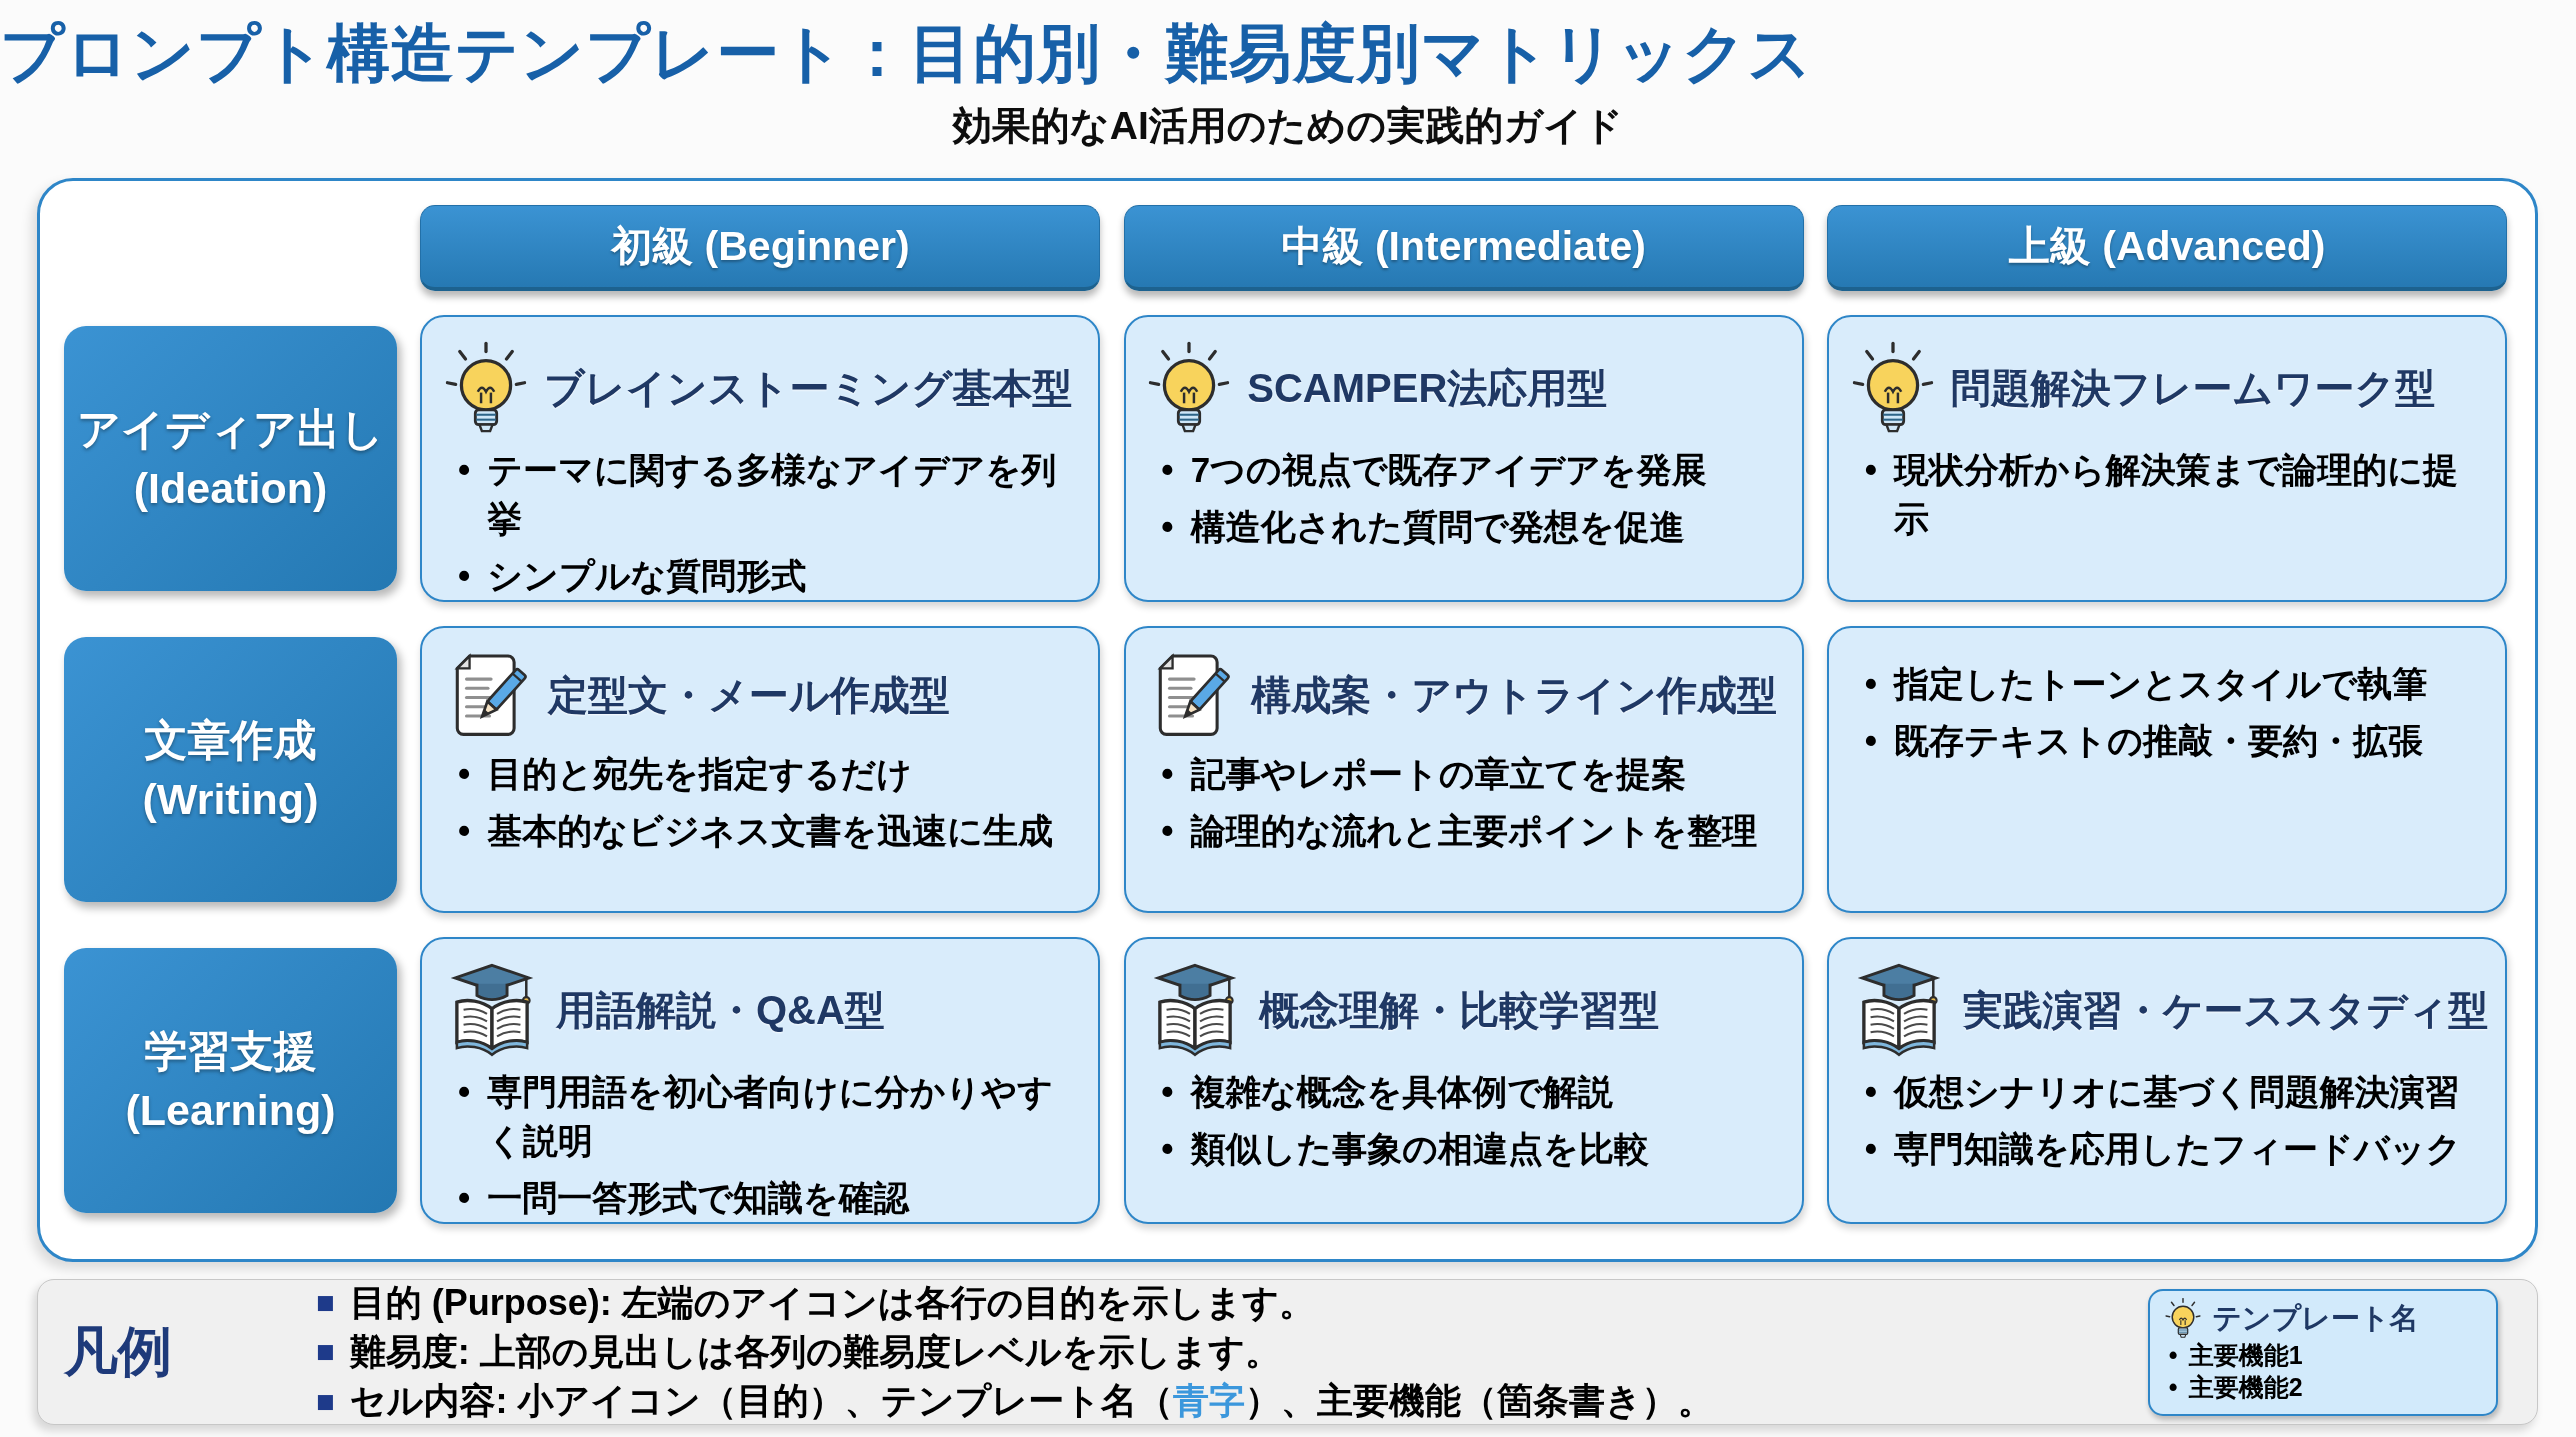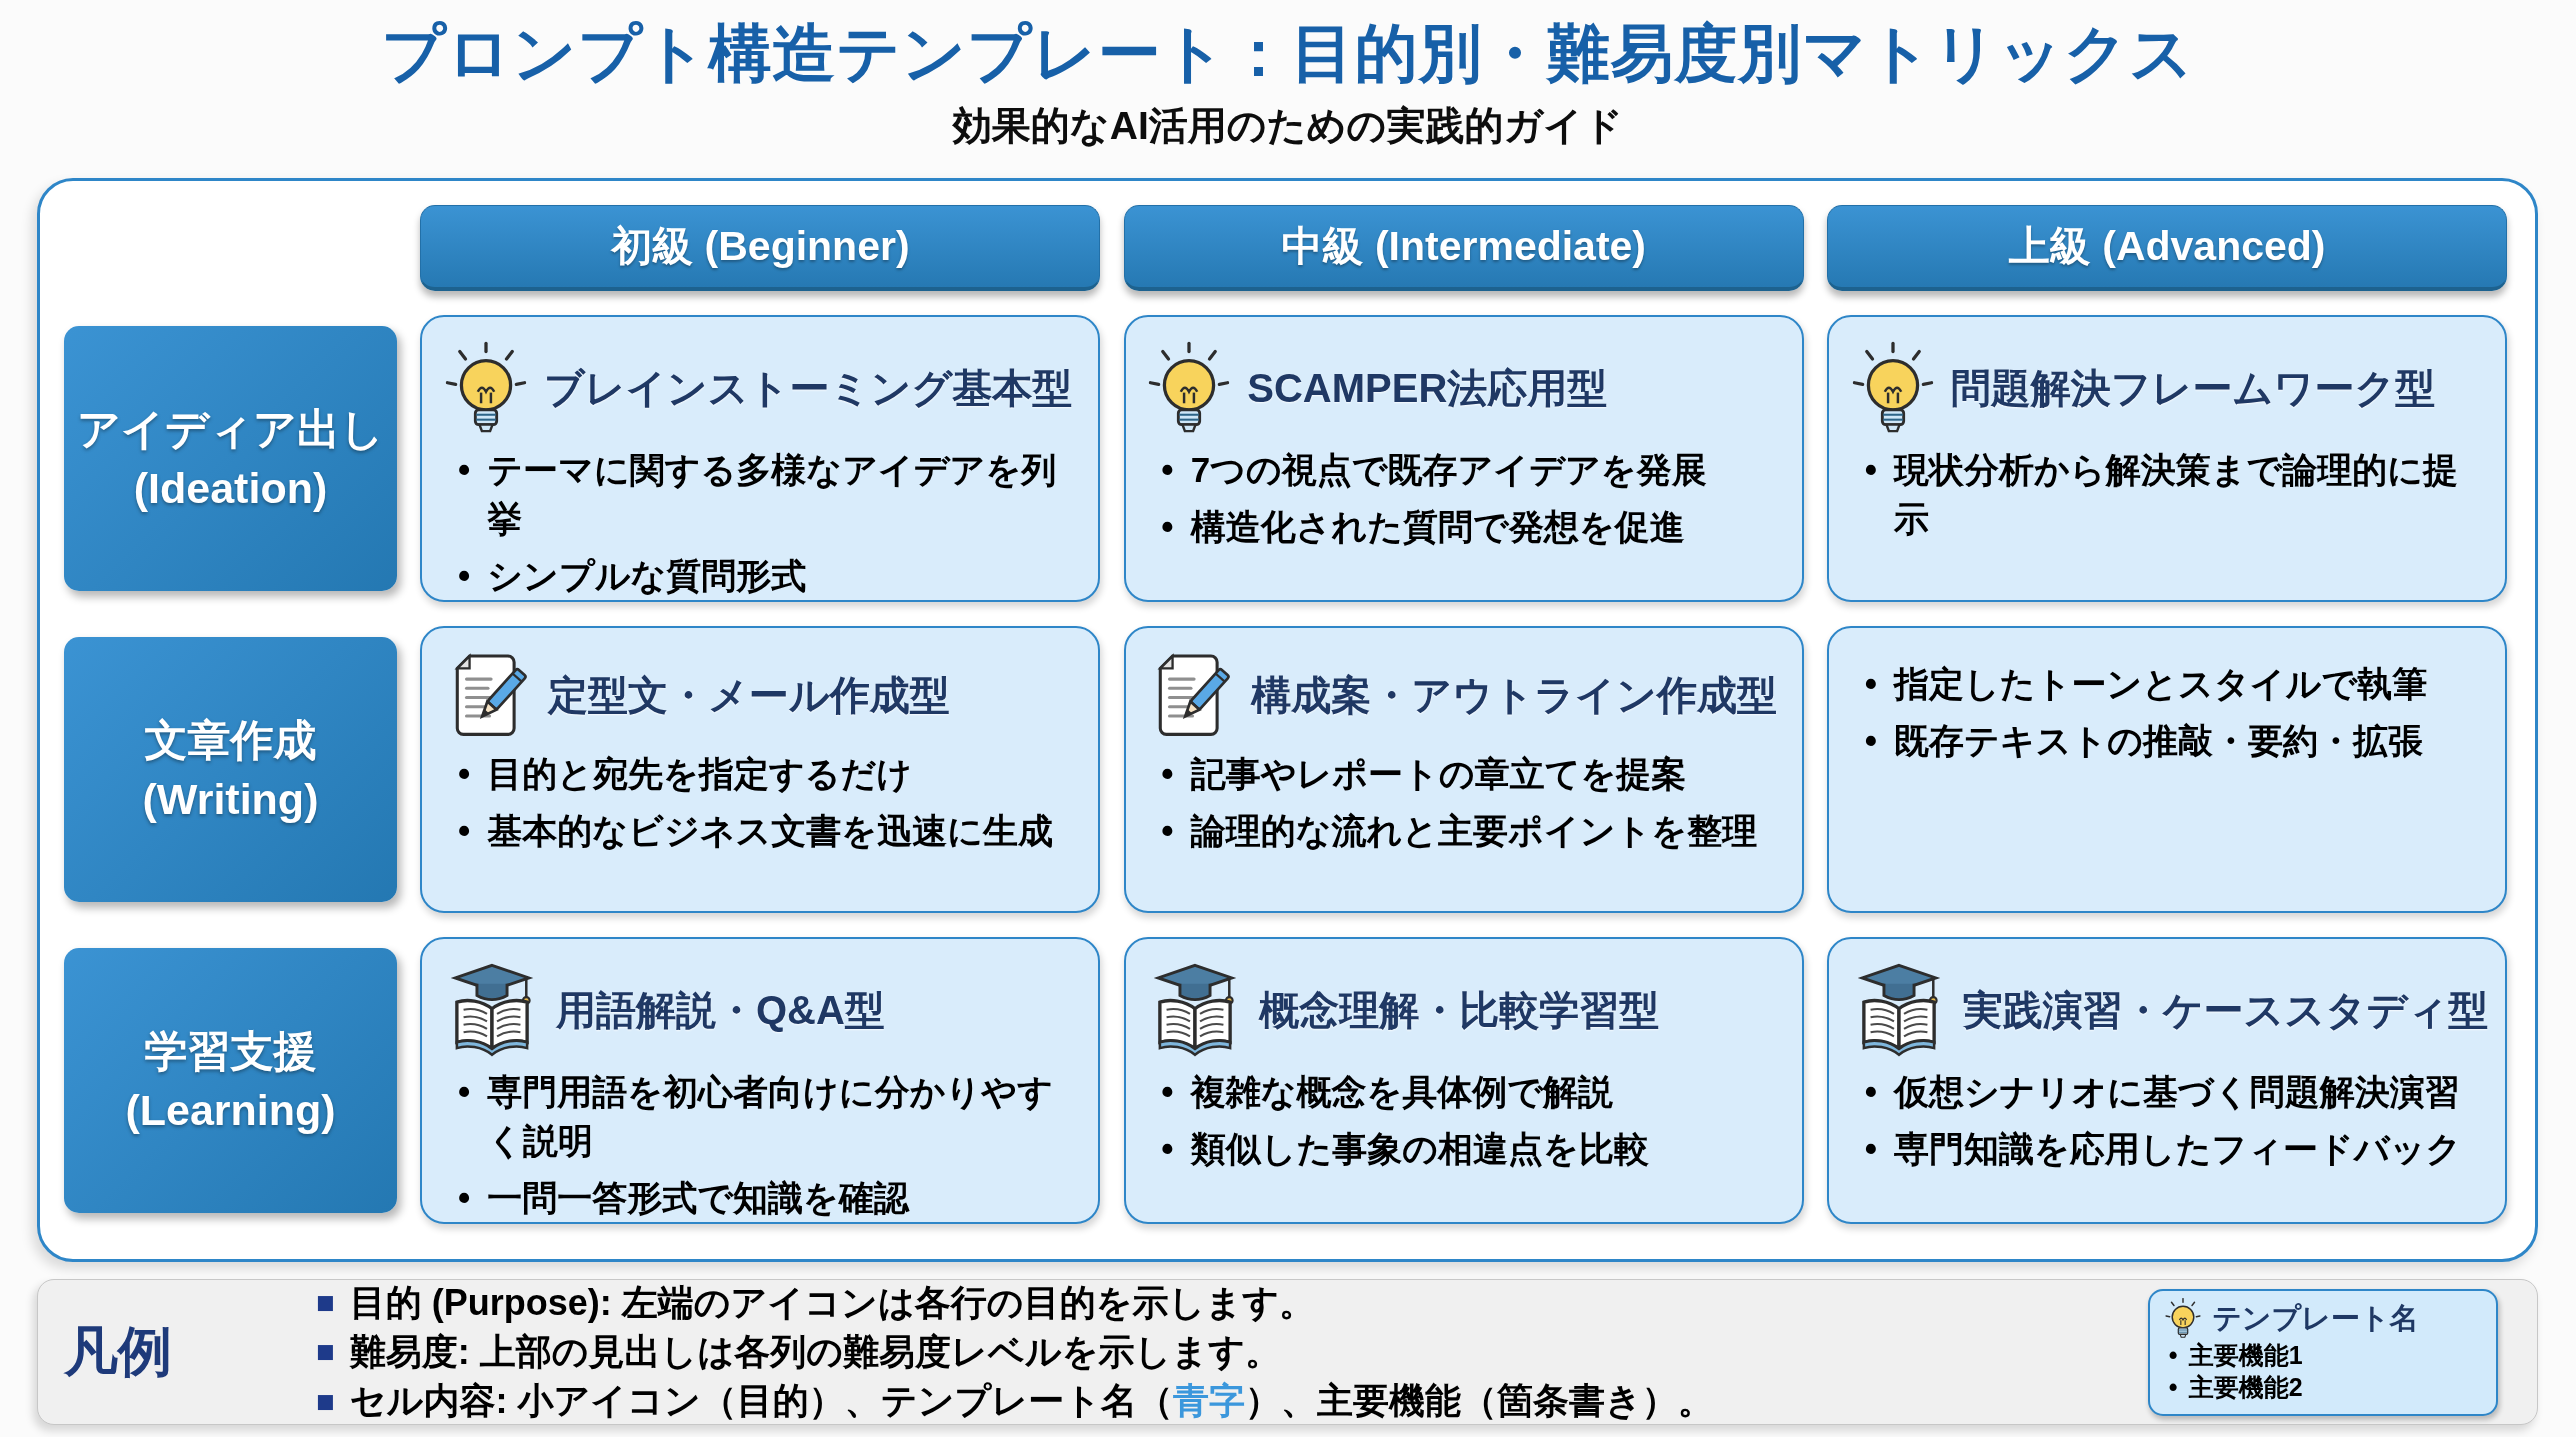"プロンプト構造テンプレート：目的別・難易度別マトリックス" .page-title { text-align: center -> none }
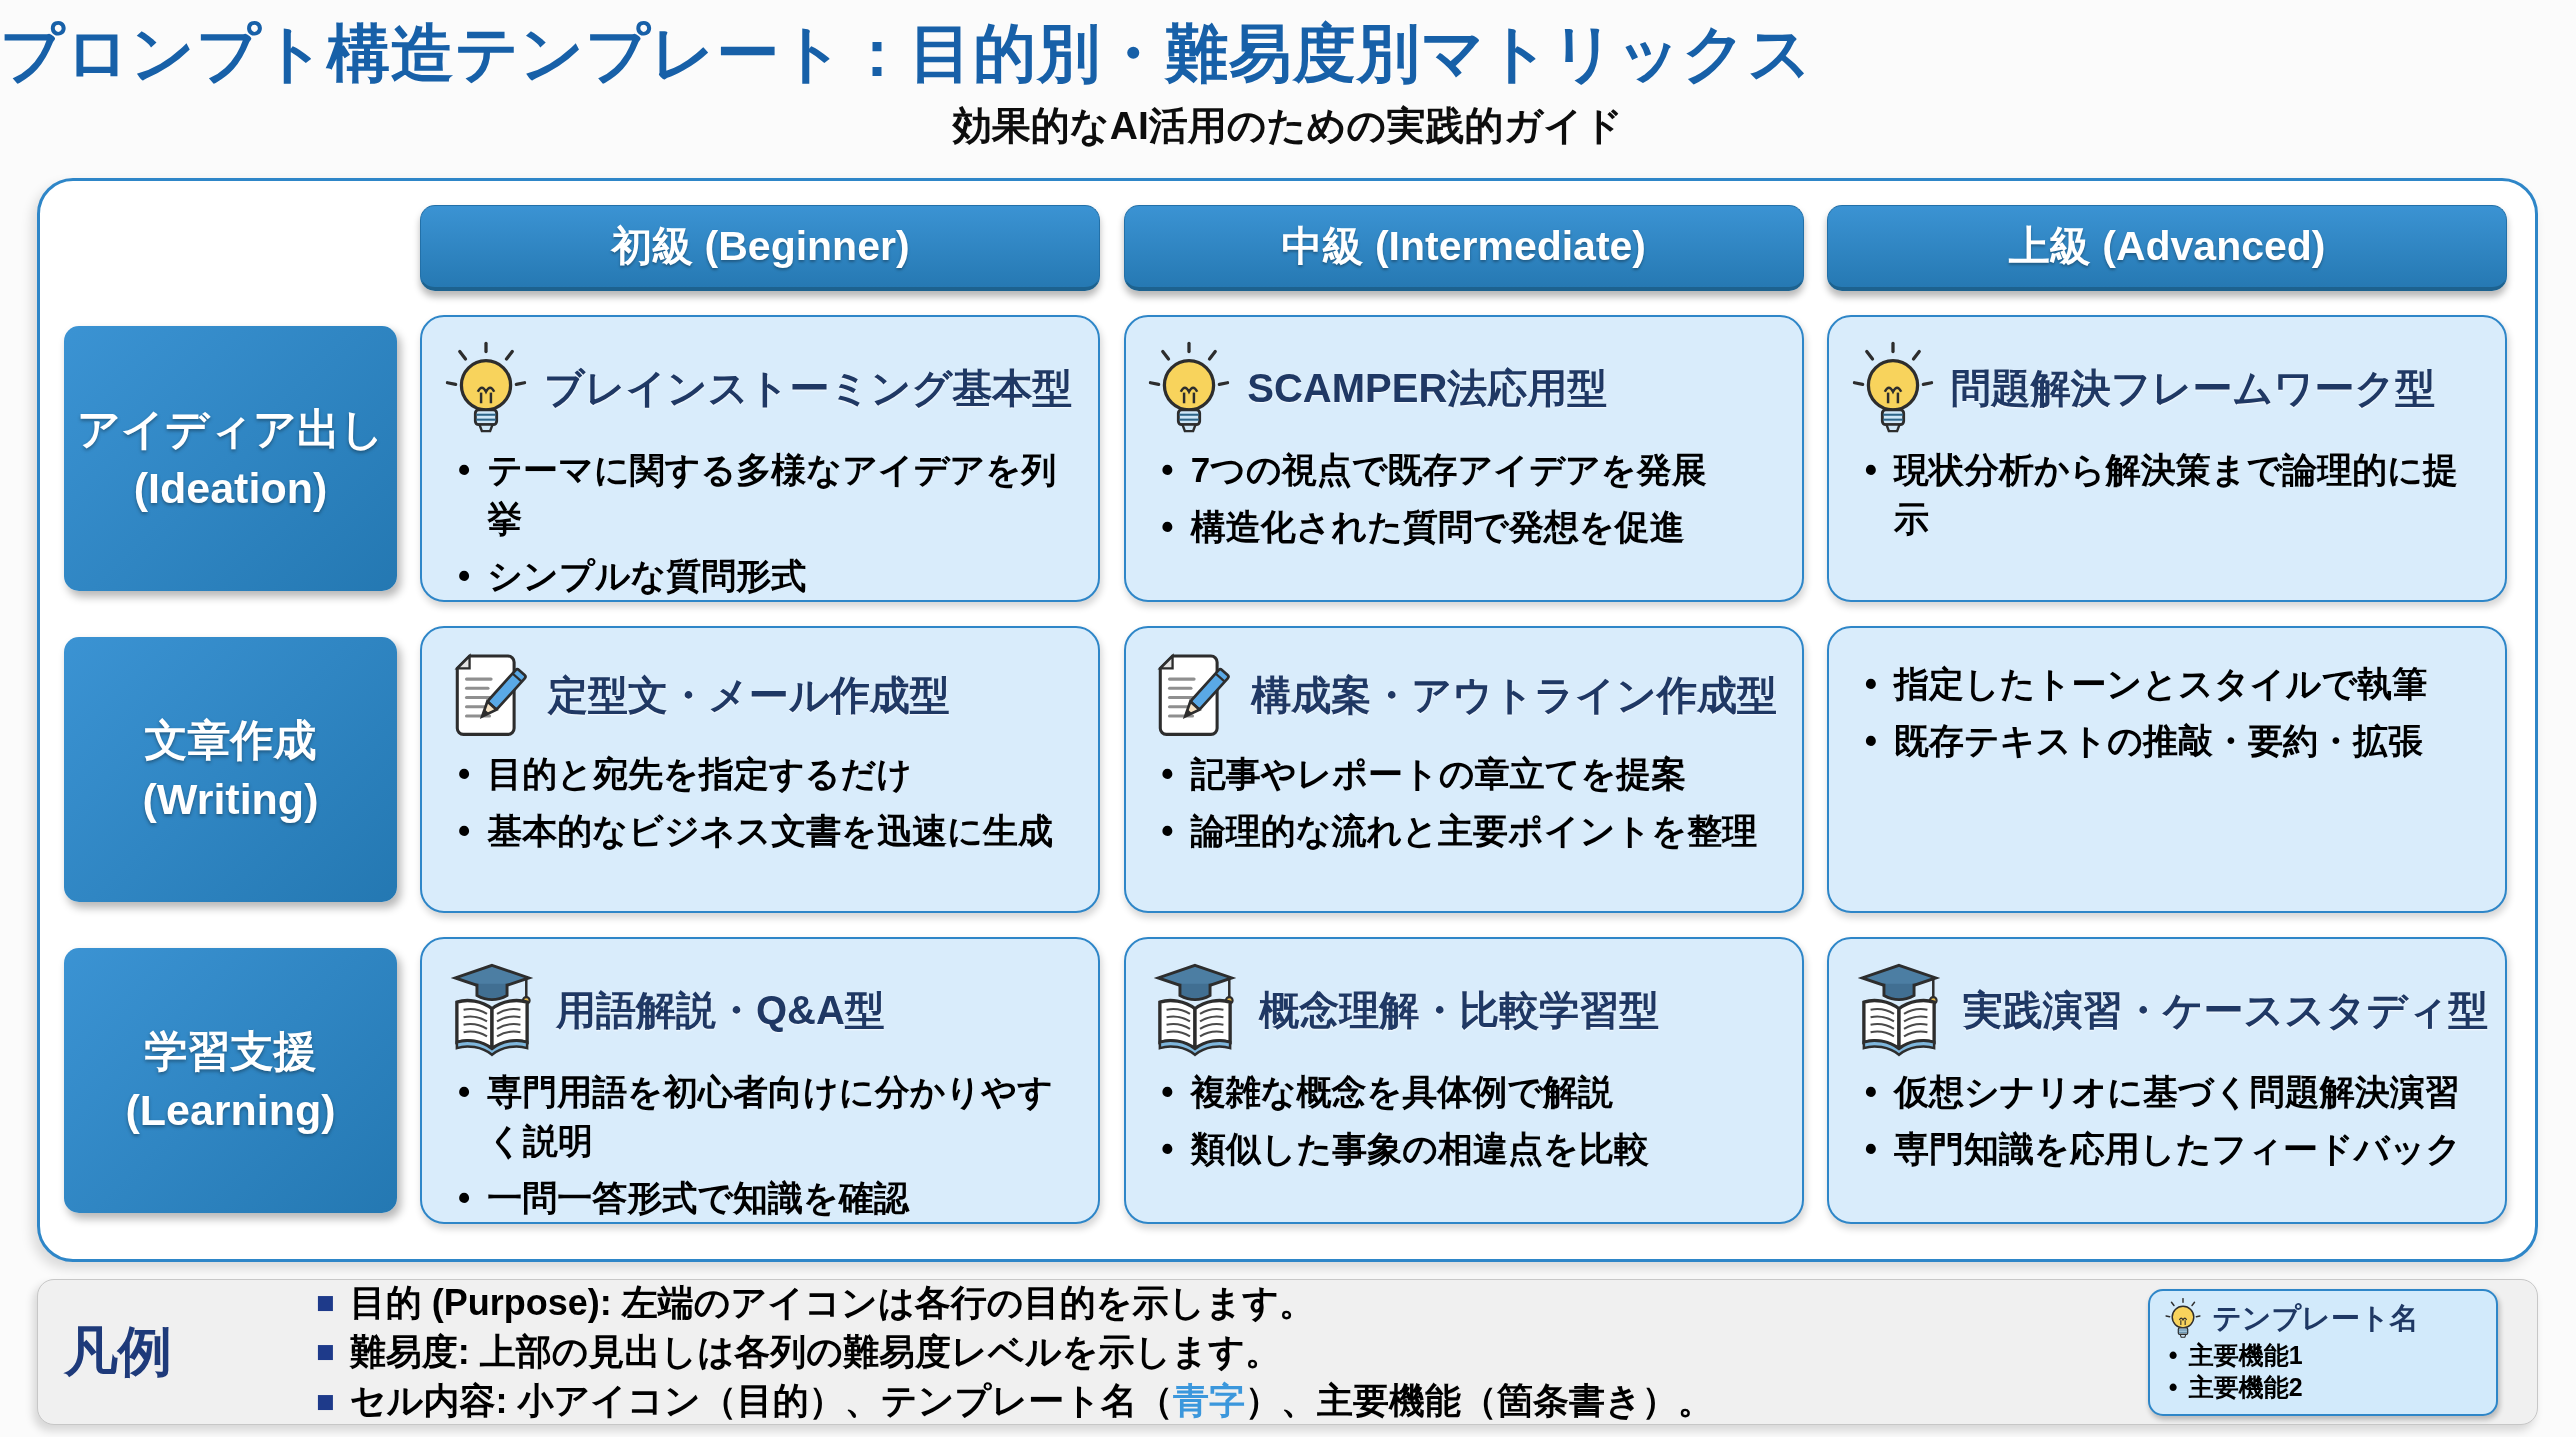"アイディア出し" .row-header { border-radius: 15px -> 22px }
